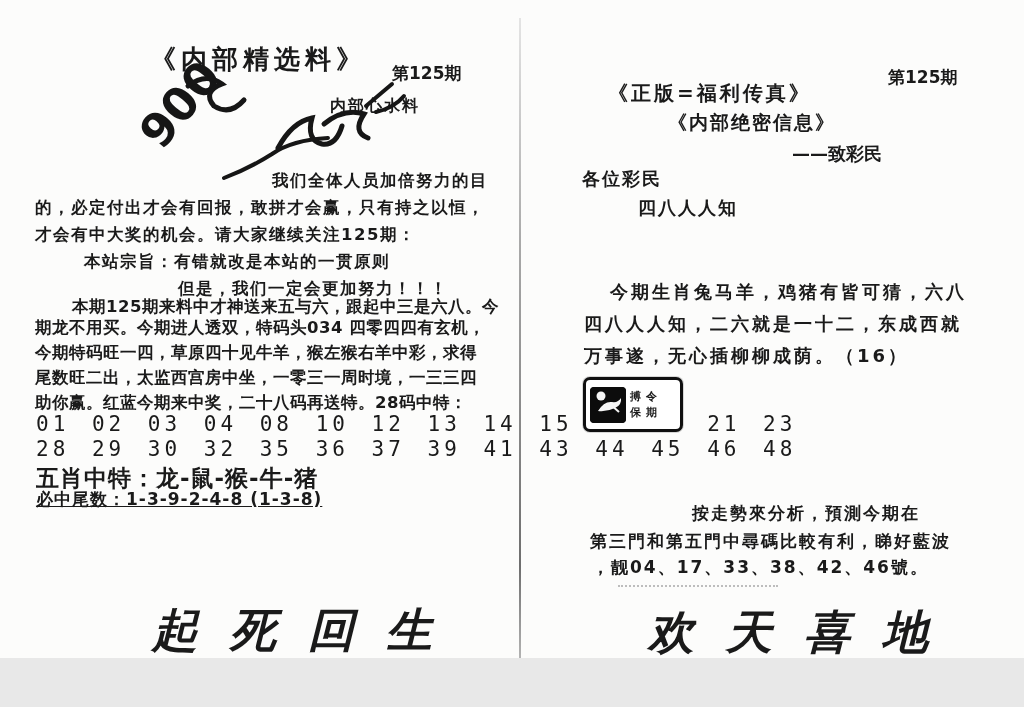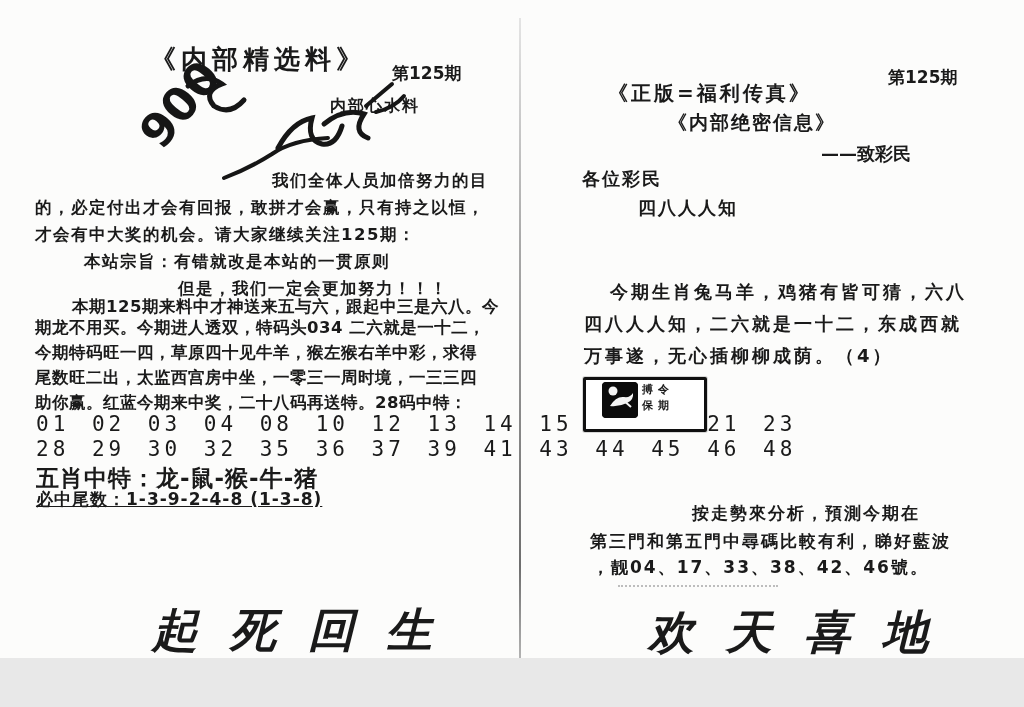"——致彩民" .r-dedication { margin-left: 29px -> none }
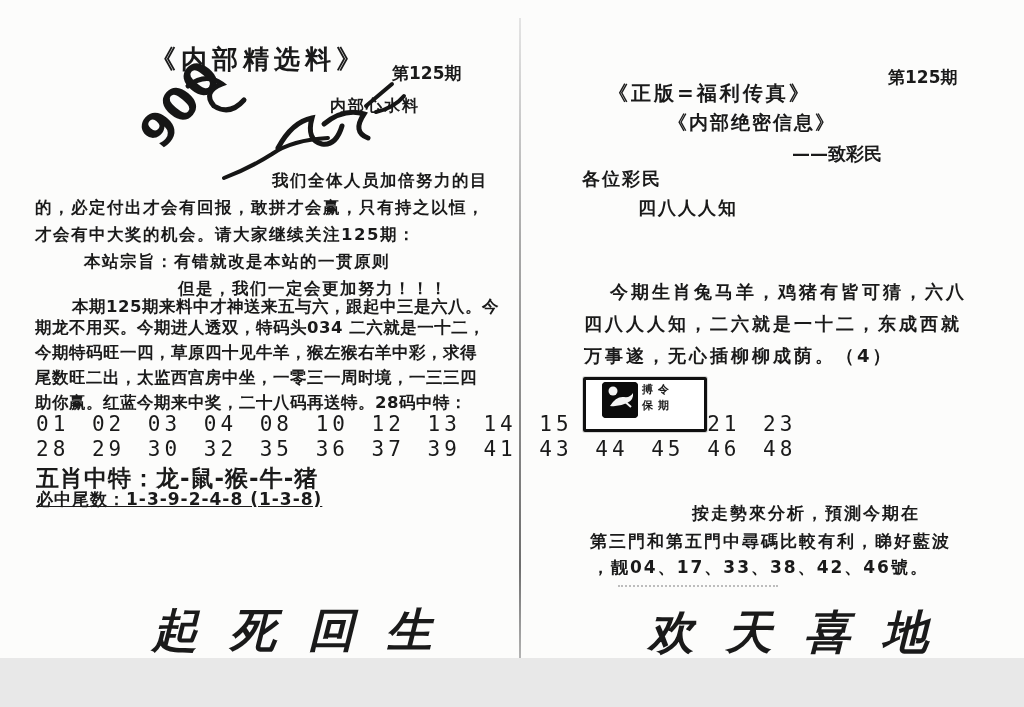"期龙不用买。今期进人透双，特码头034 二六就是一十二，" div.line { text: 二六就是一十二 -> 四零四四有玄机 }
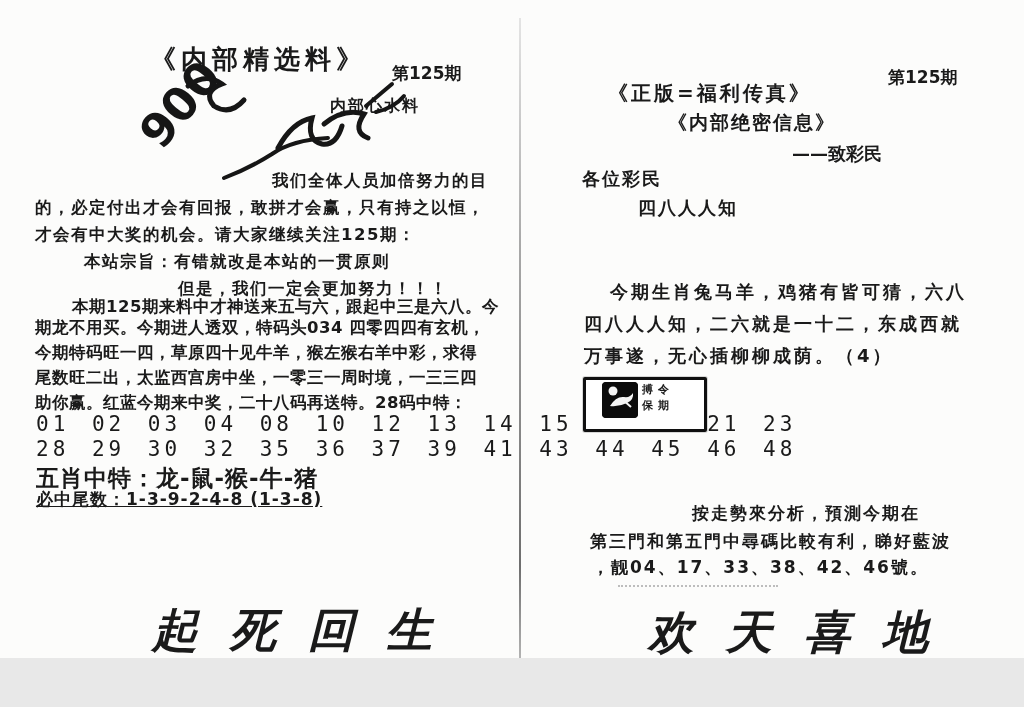"万事遂，无心插柳柳成荫。（4）" div.line { text: 4 -> 16 }
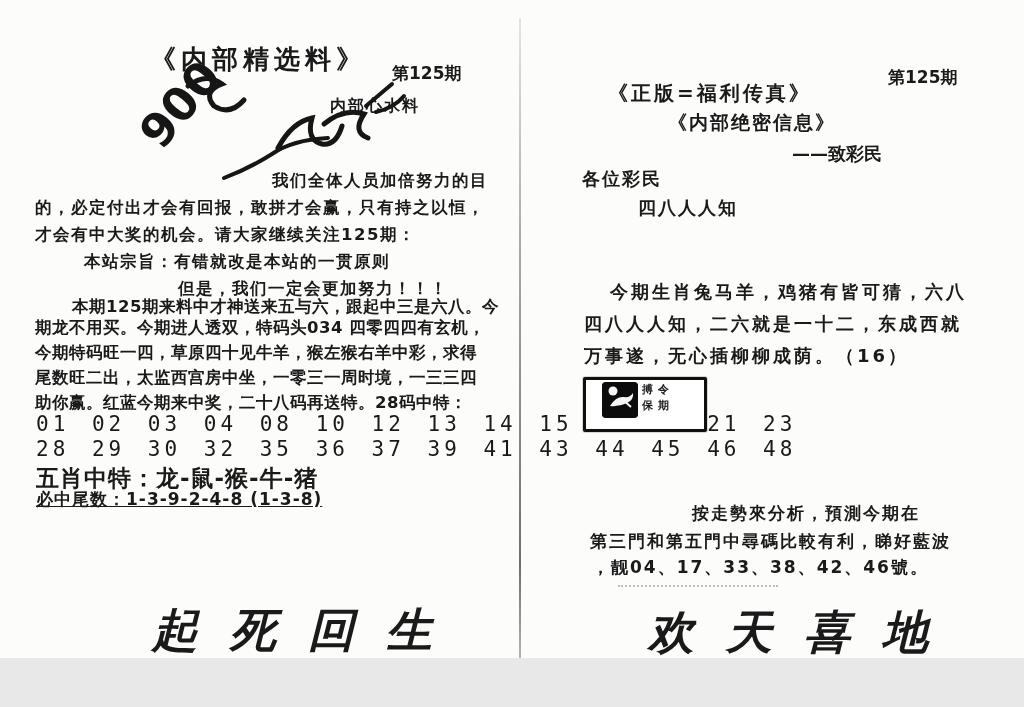"搏令" .stamp { align-items: flex-start -> center; border-radius: 2px -> 7px; padding: 2px 16px -> 2px 4px }
